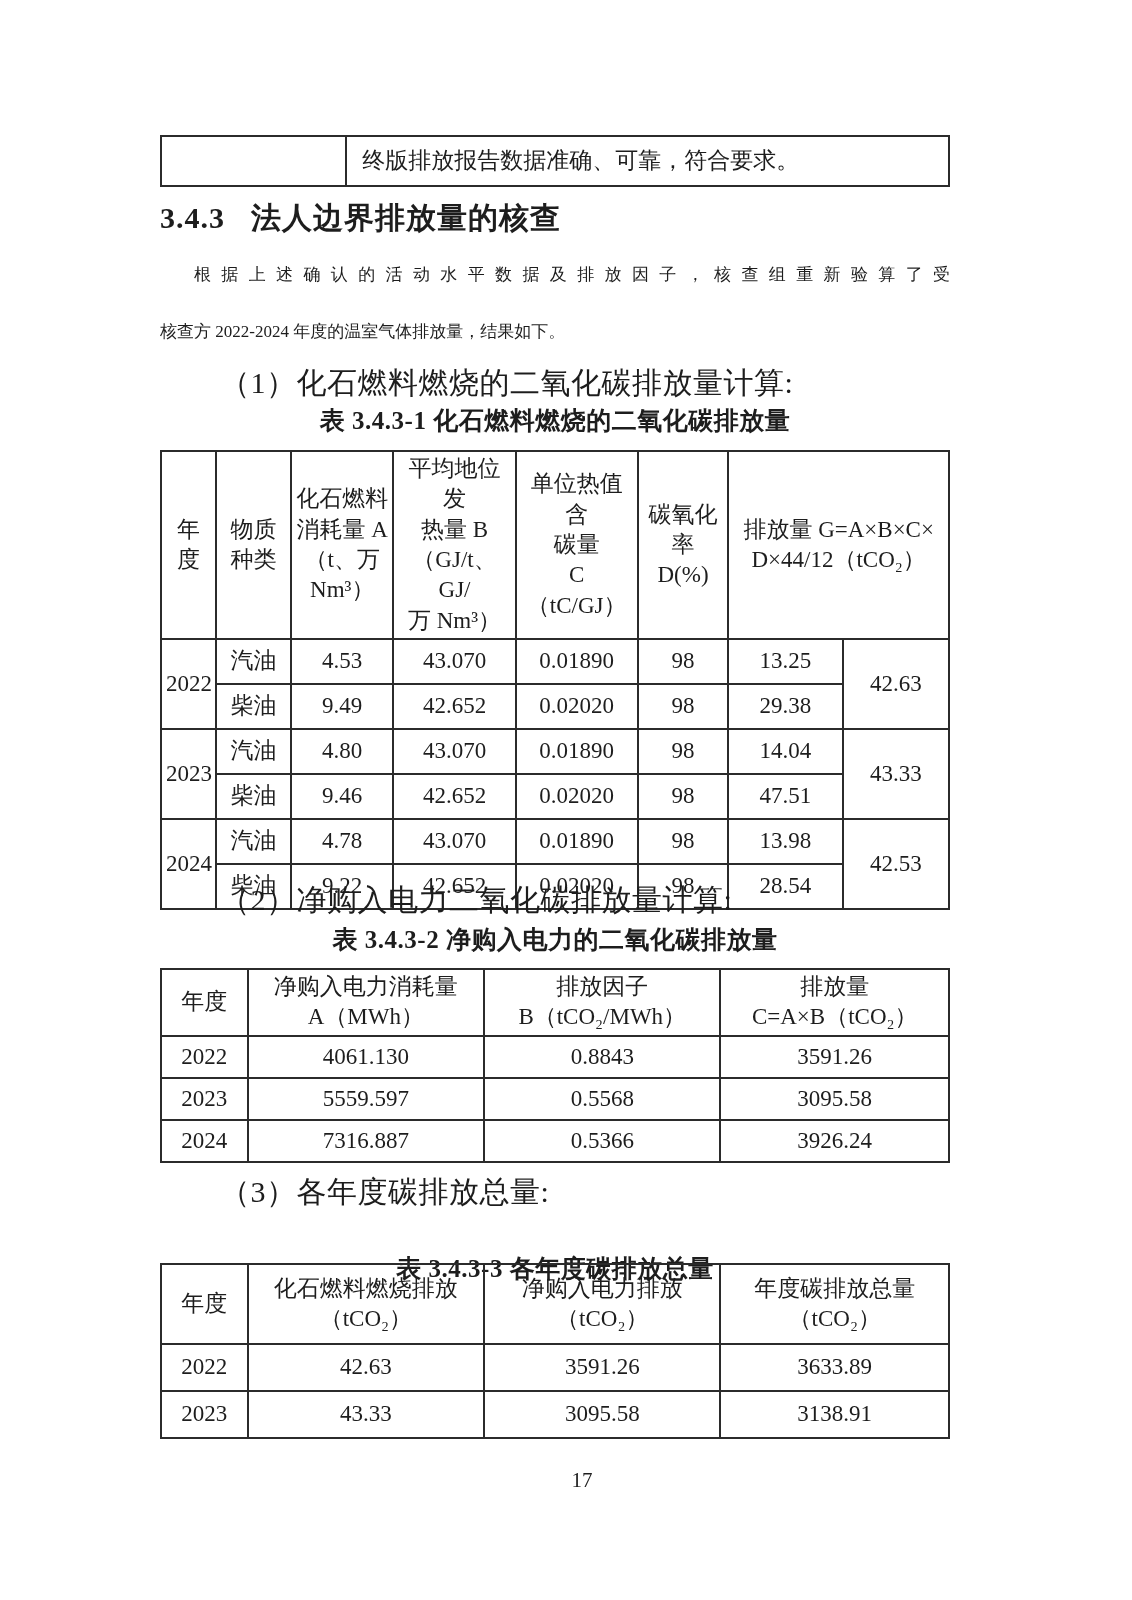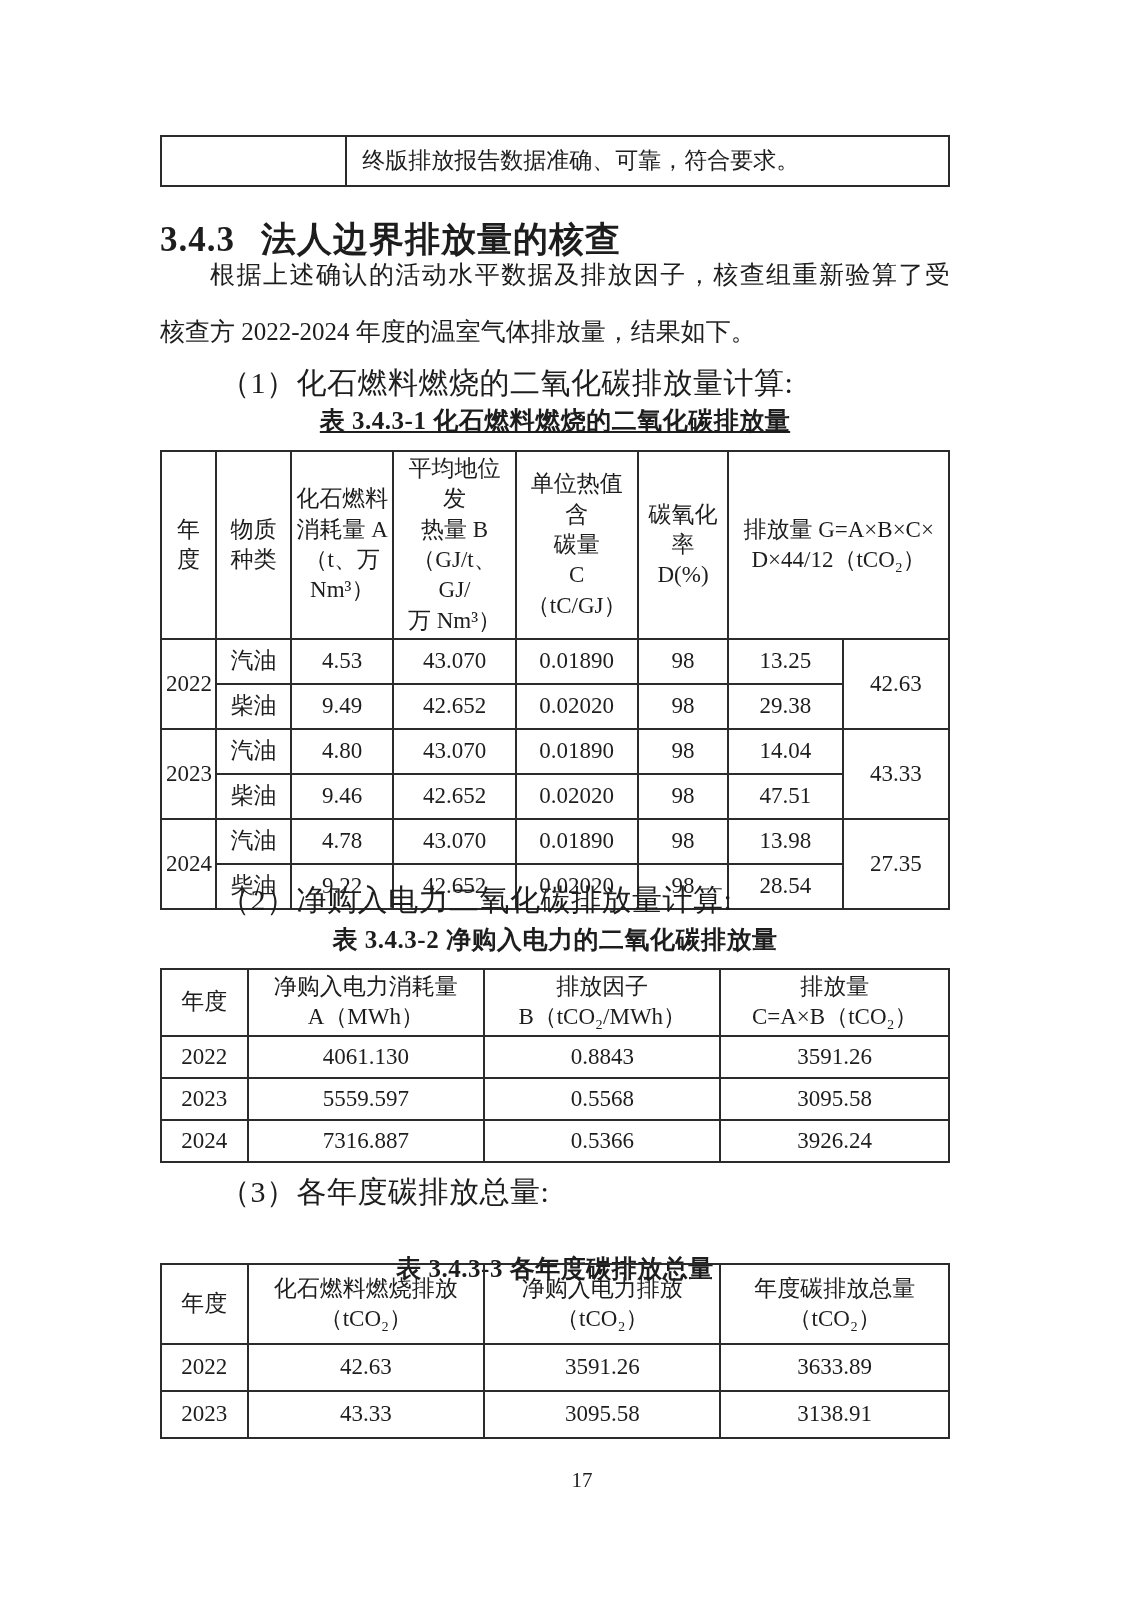"3.4.3 法人边界排放量的核查" .heading { font-size: 35px -> 30px; margin-top: 18px -> none }
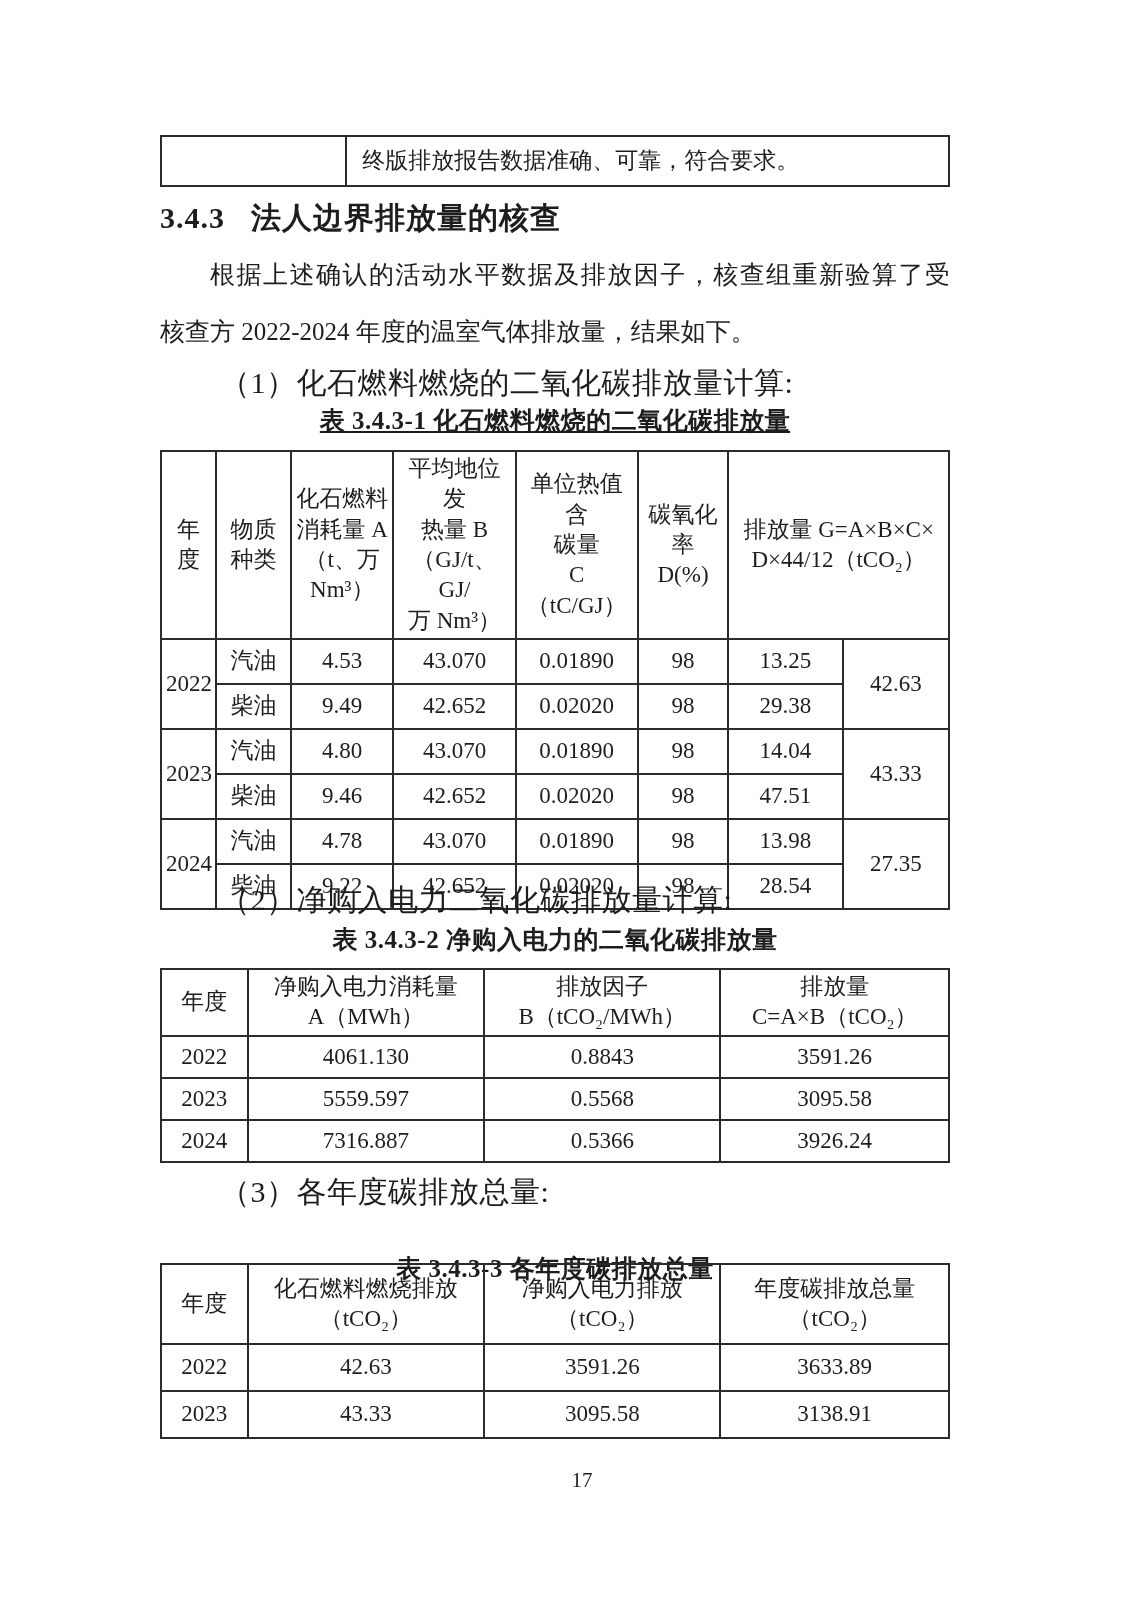"根据上述确认的活动水平数据及排放因子，核查组重新验算了受" .para { font-size: 25px -> 17px }
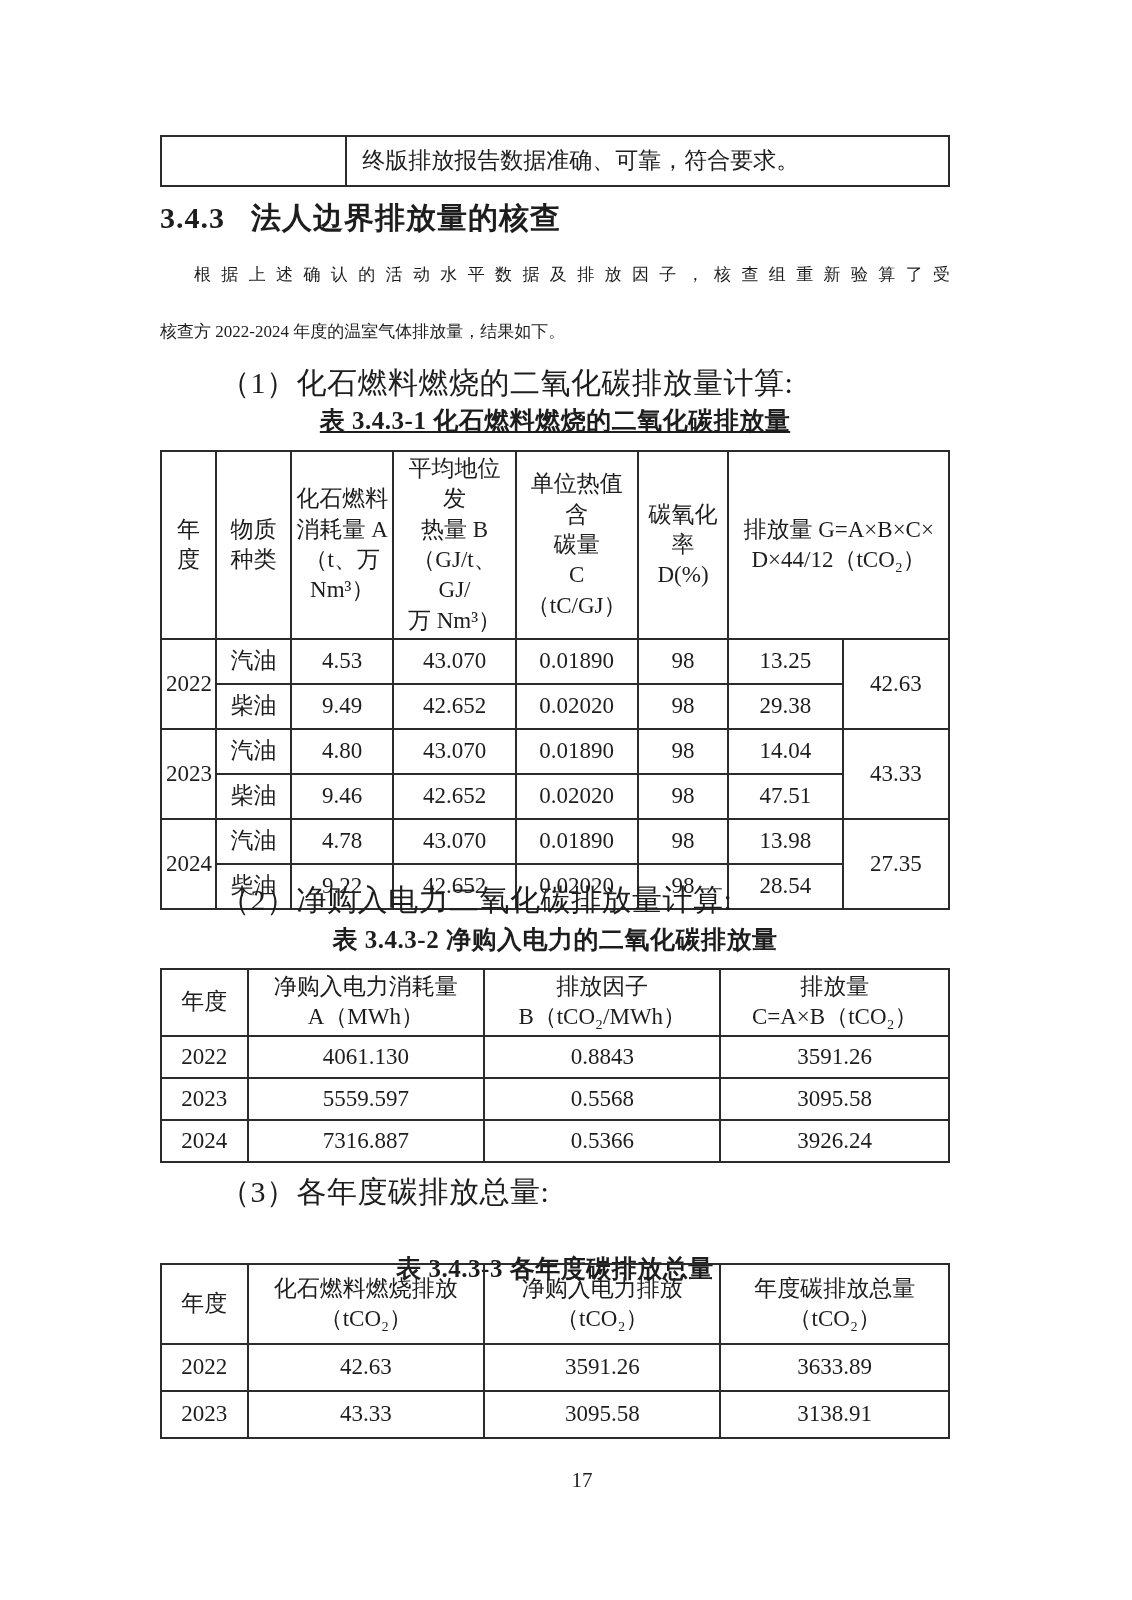"表 3.4.3-1 化石燃料燃烧的二氧化碳排放量" div.abs { text-decoration: underline -> none }
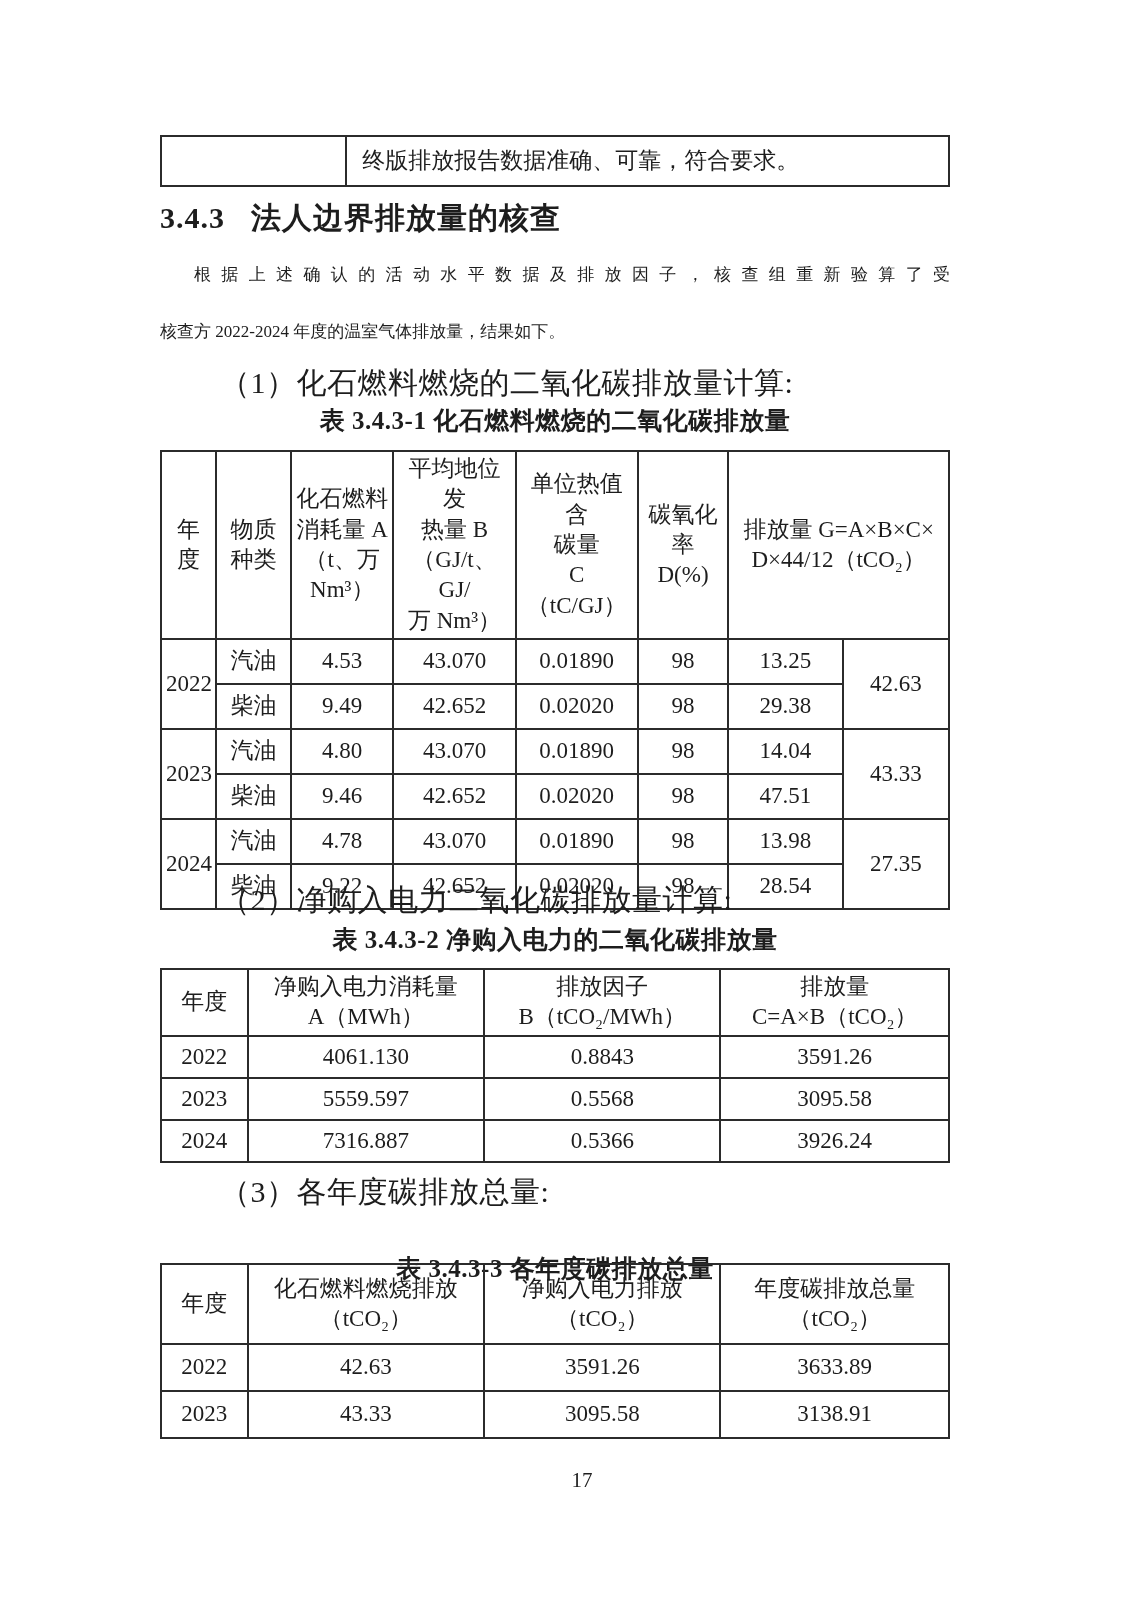"27.35" td { text: 27.35 -> 42.53 }
